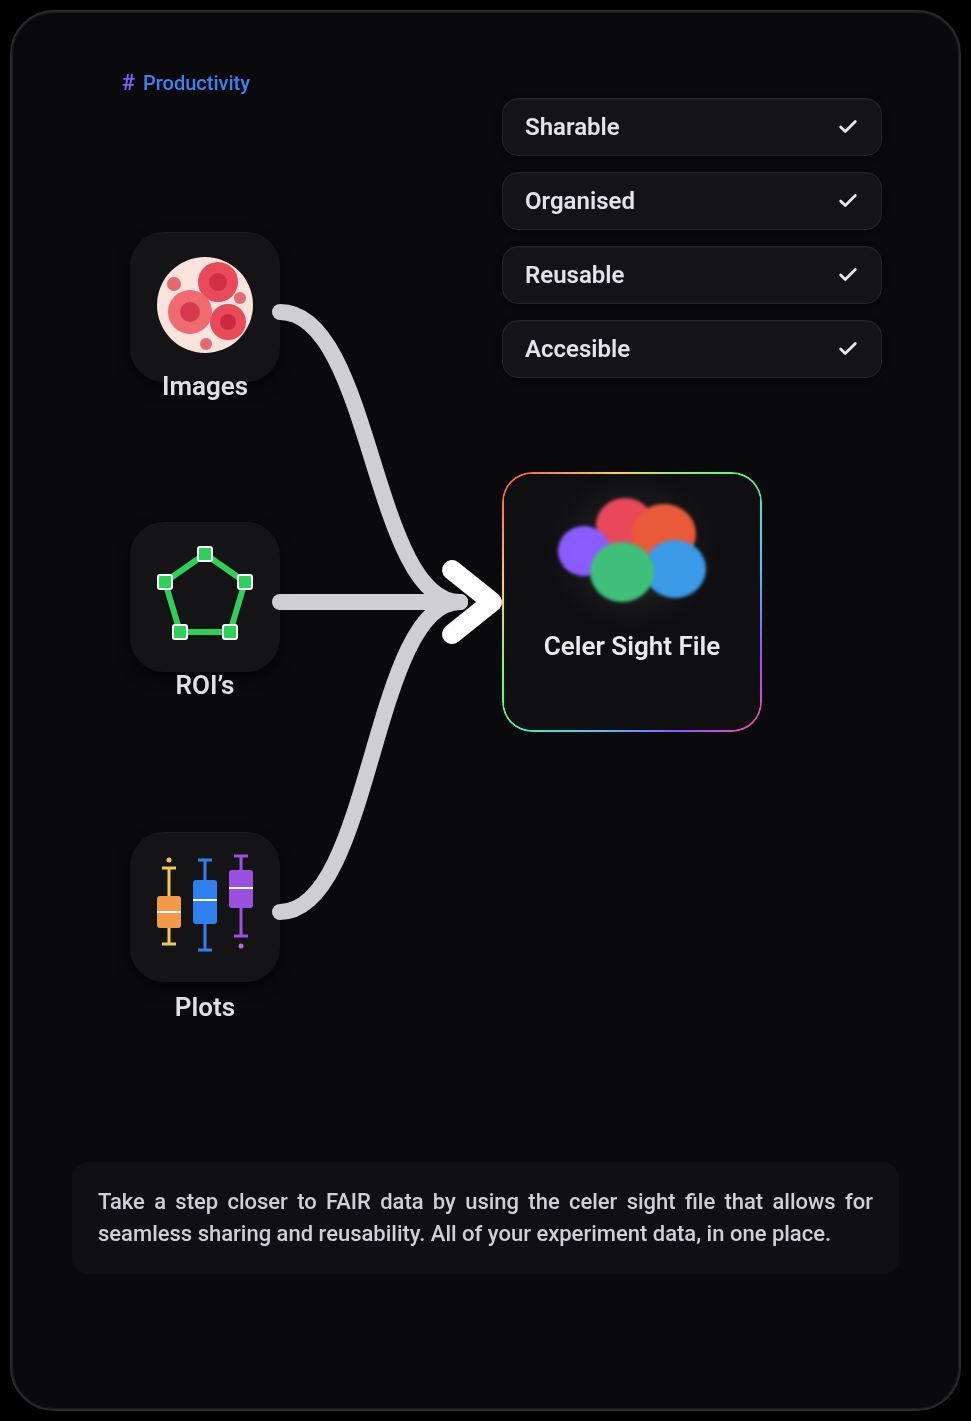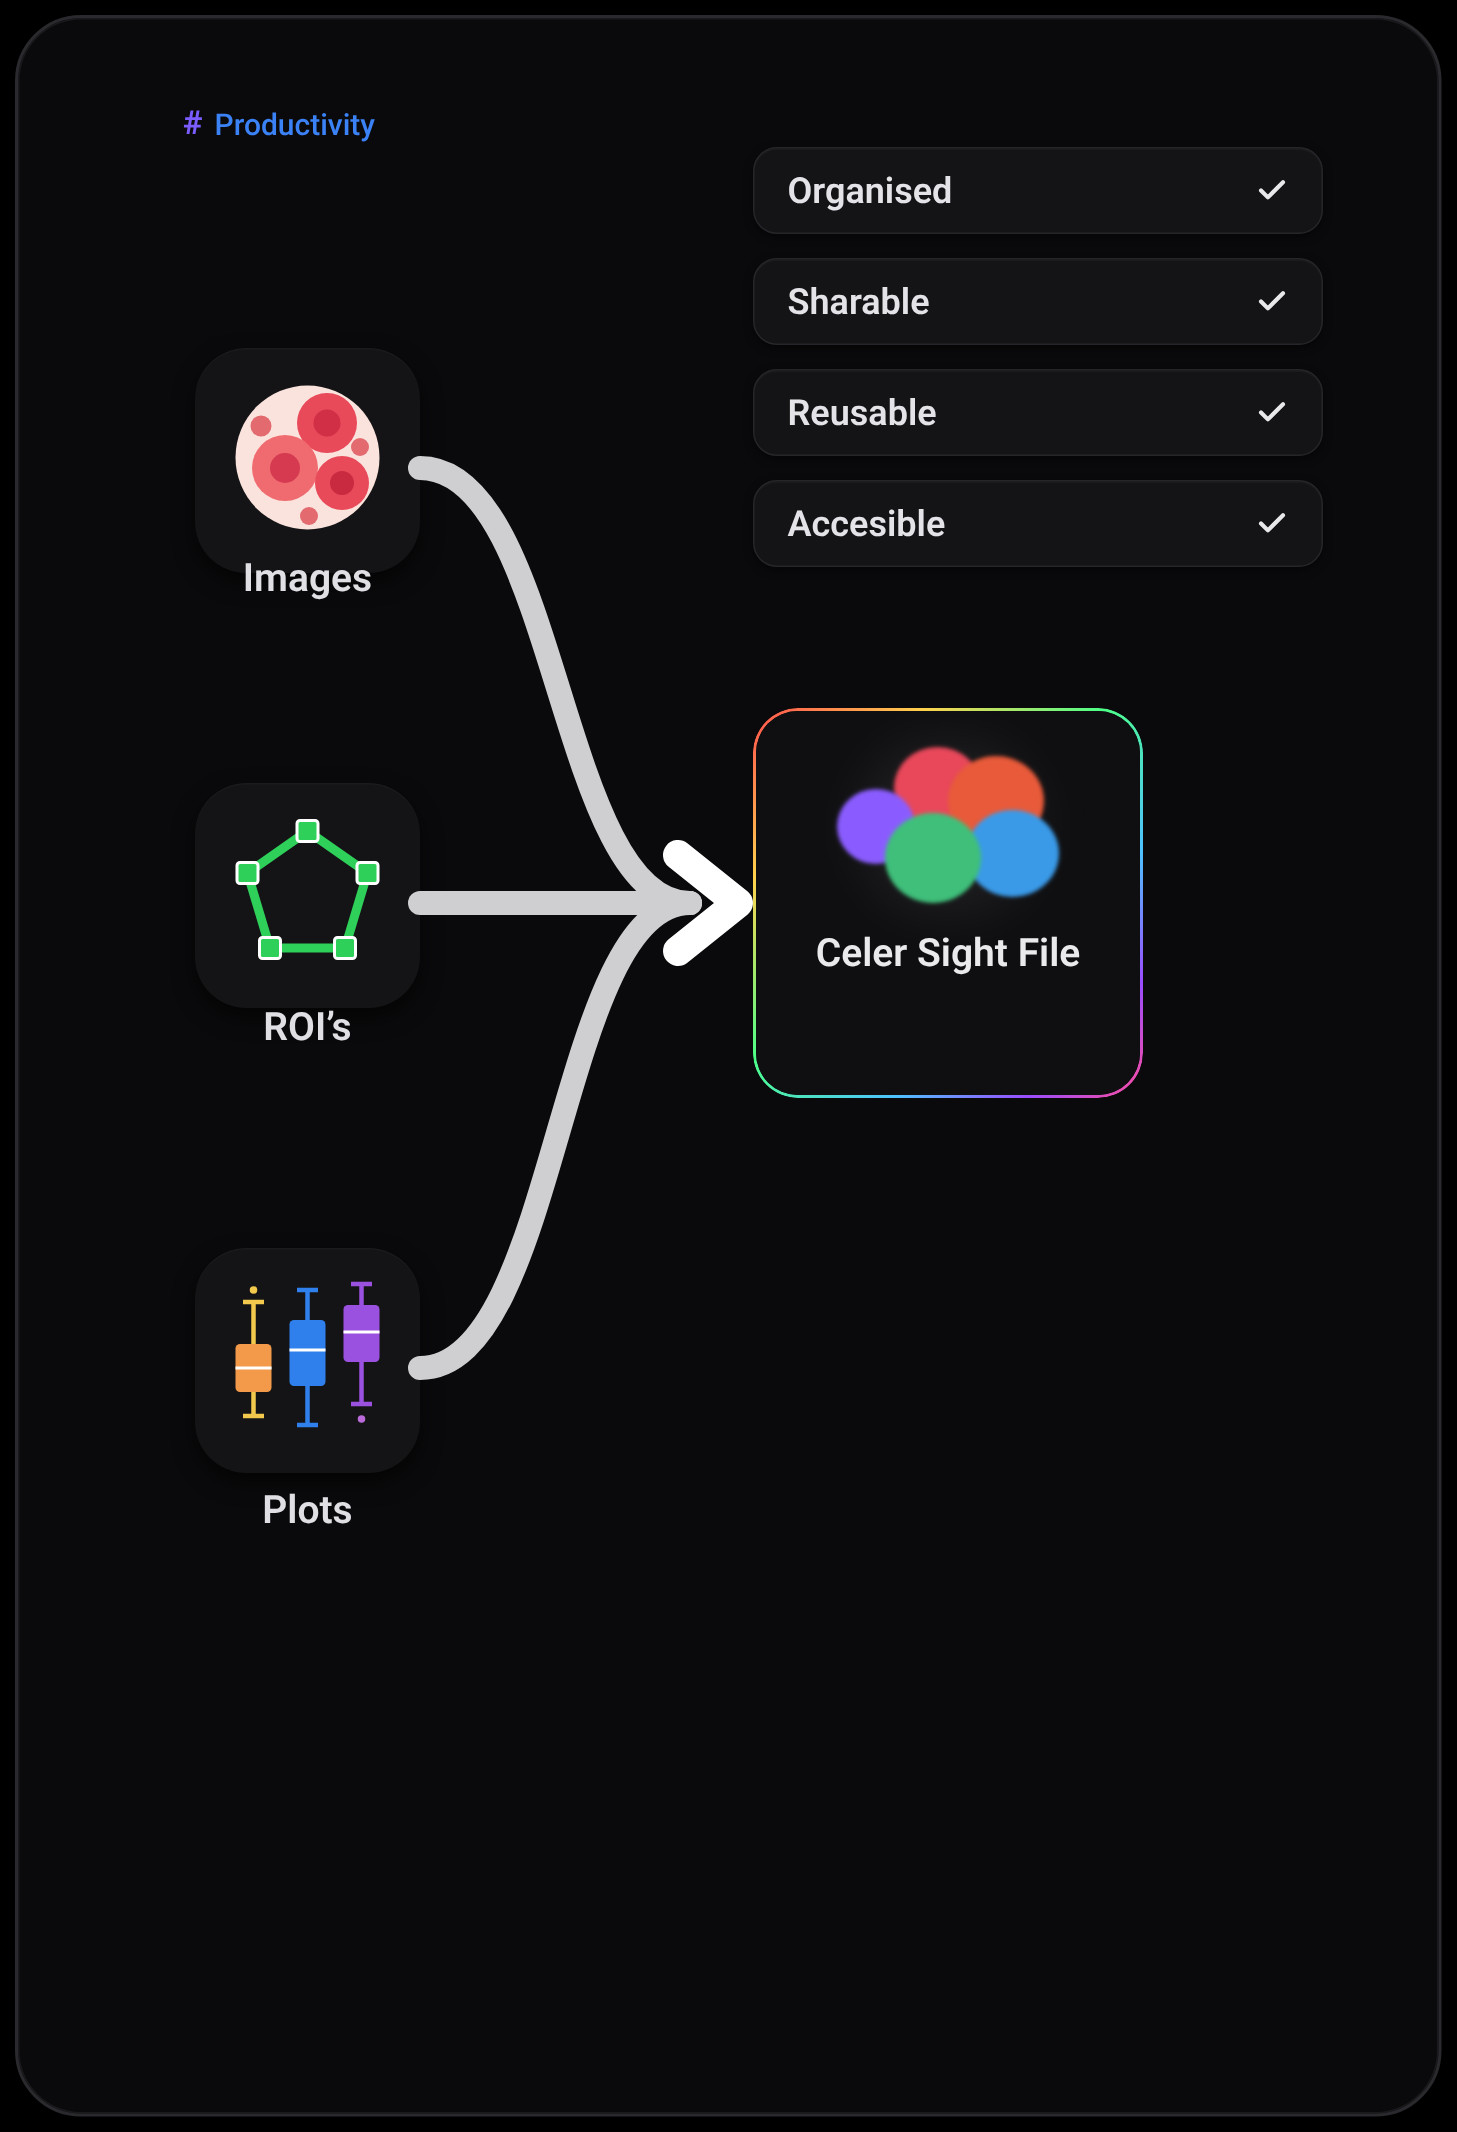"Organised" div.pill { order: before "Sharable" -> after "Sharable" }
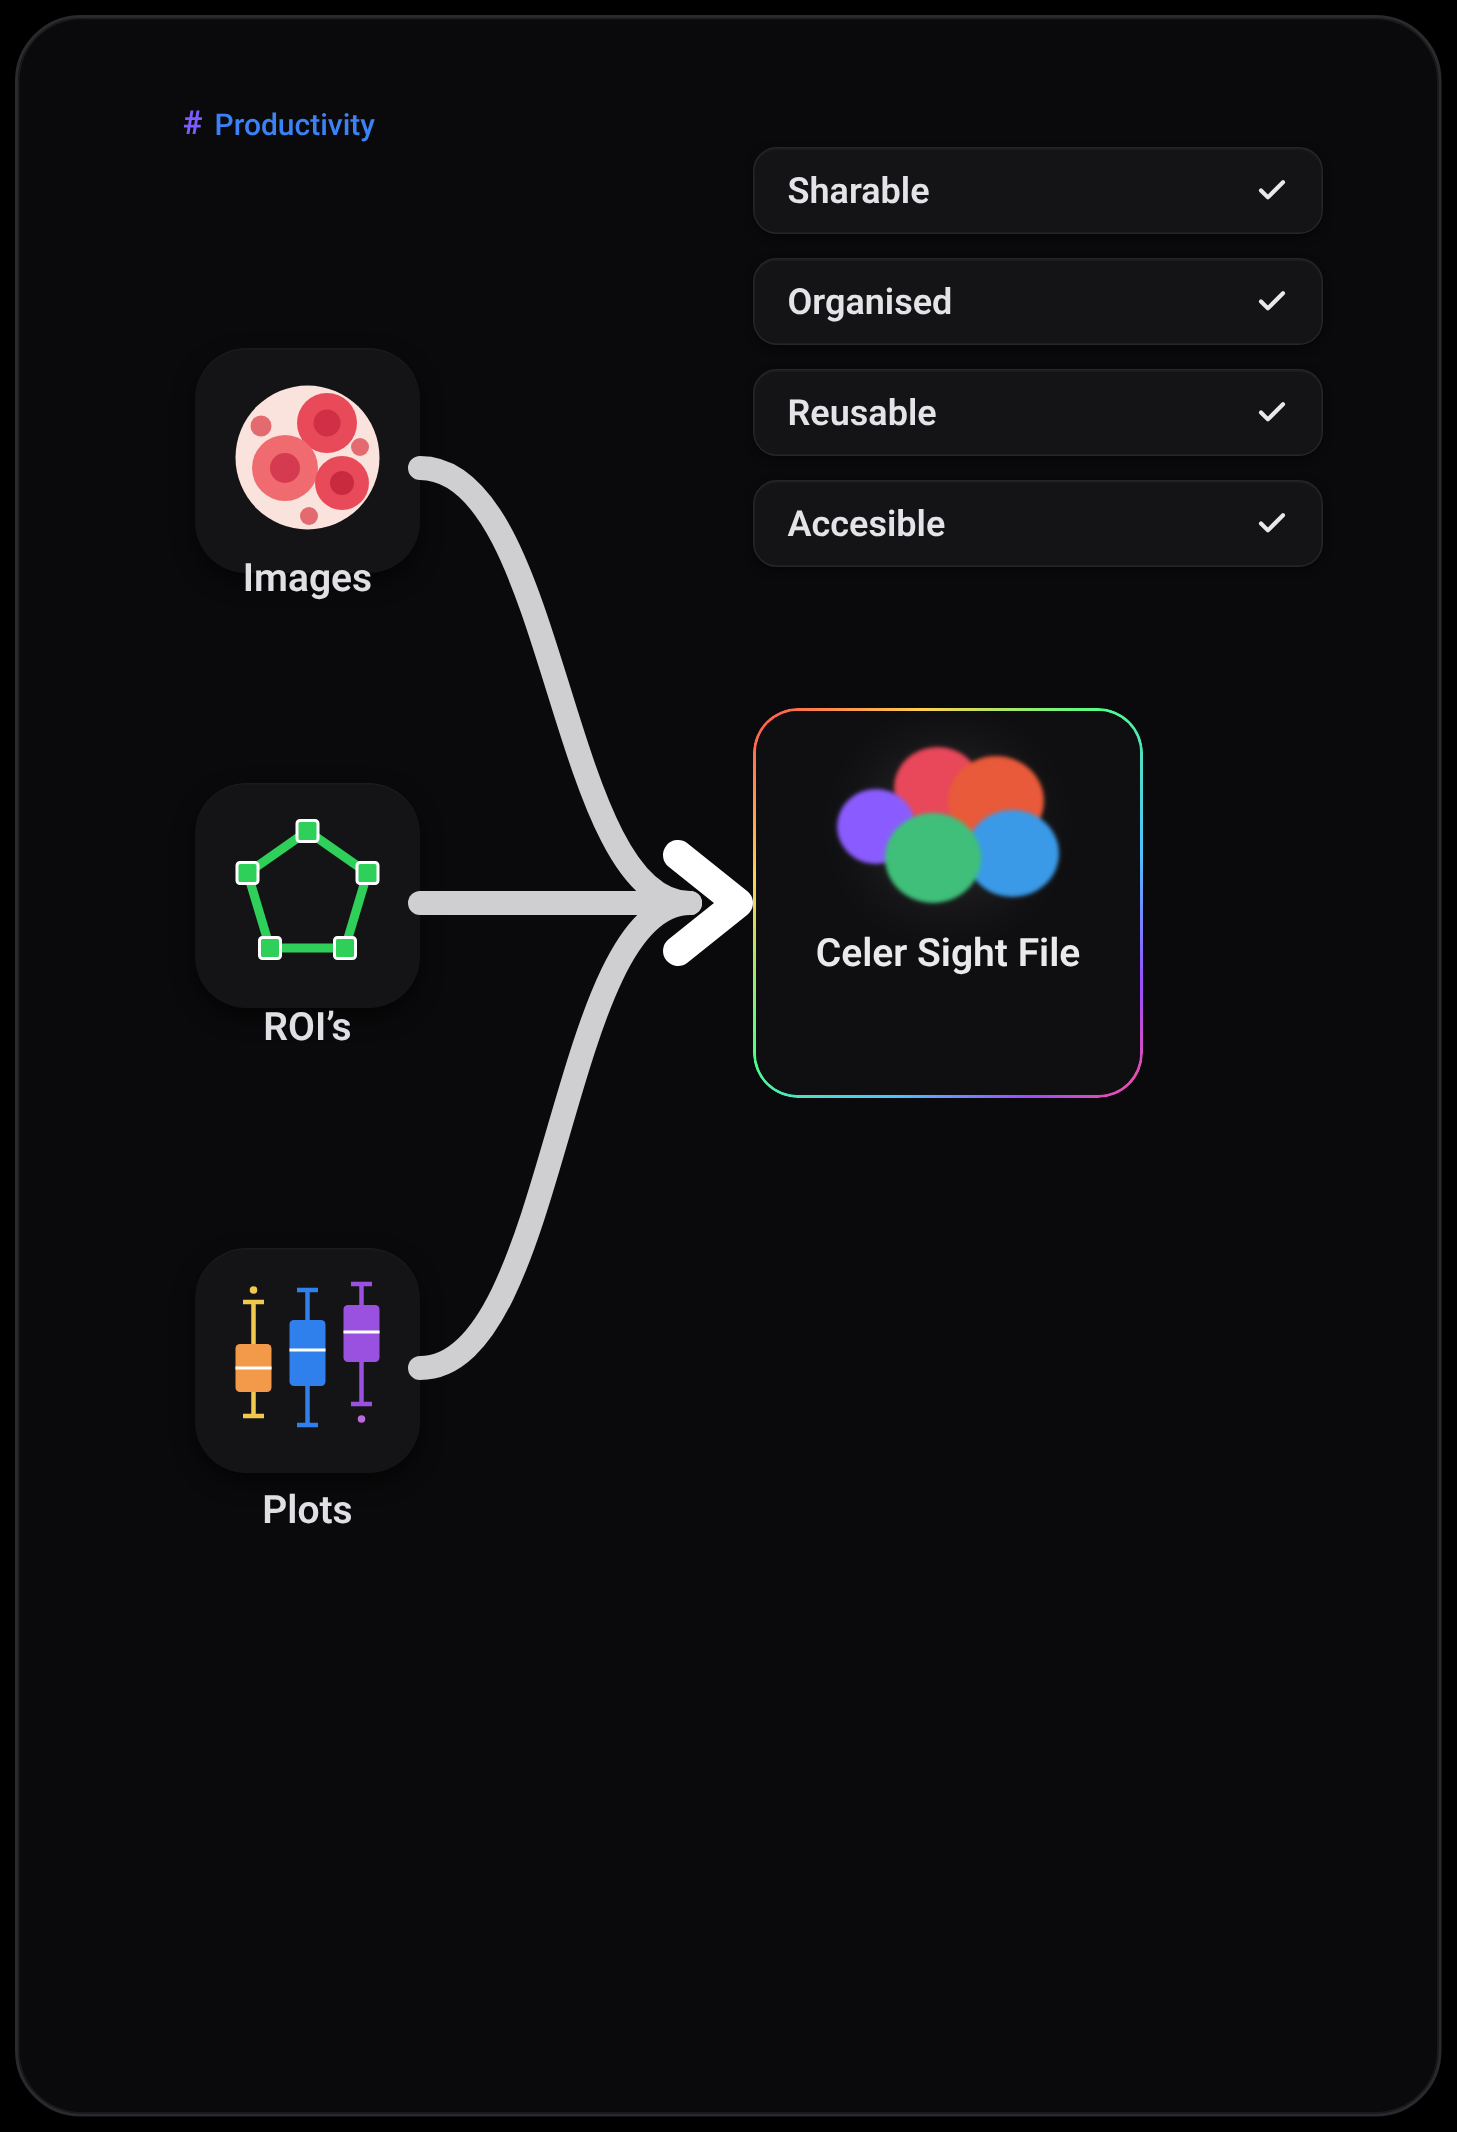"Celer Sight File" .target-label { margin-top: 14px -> 24px }
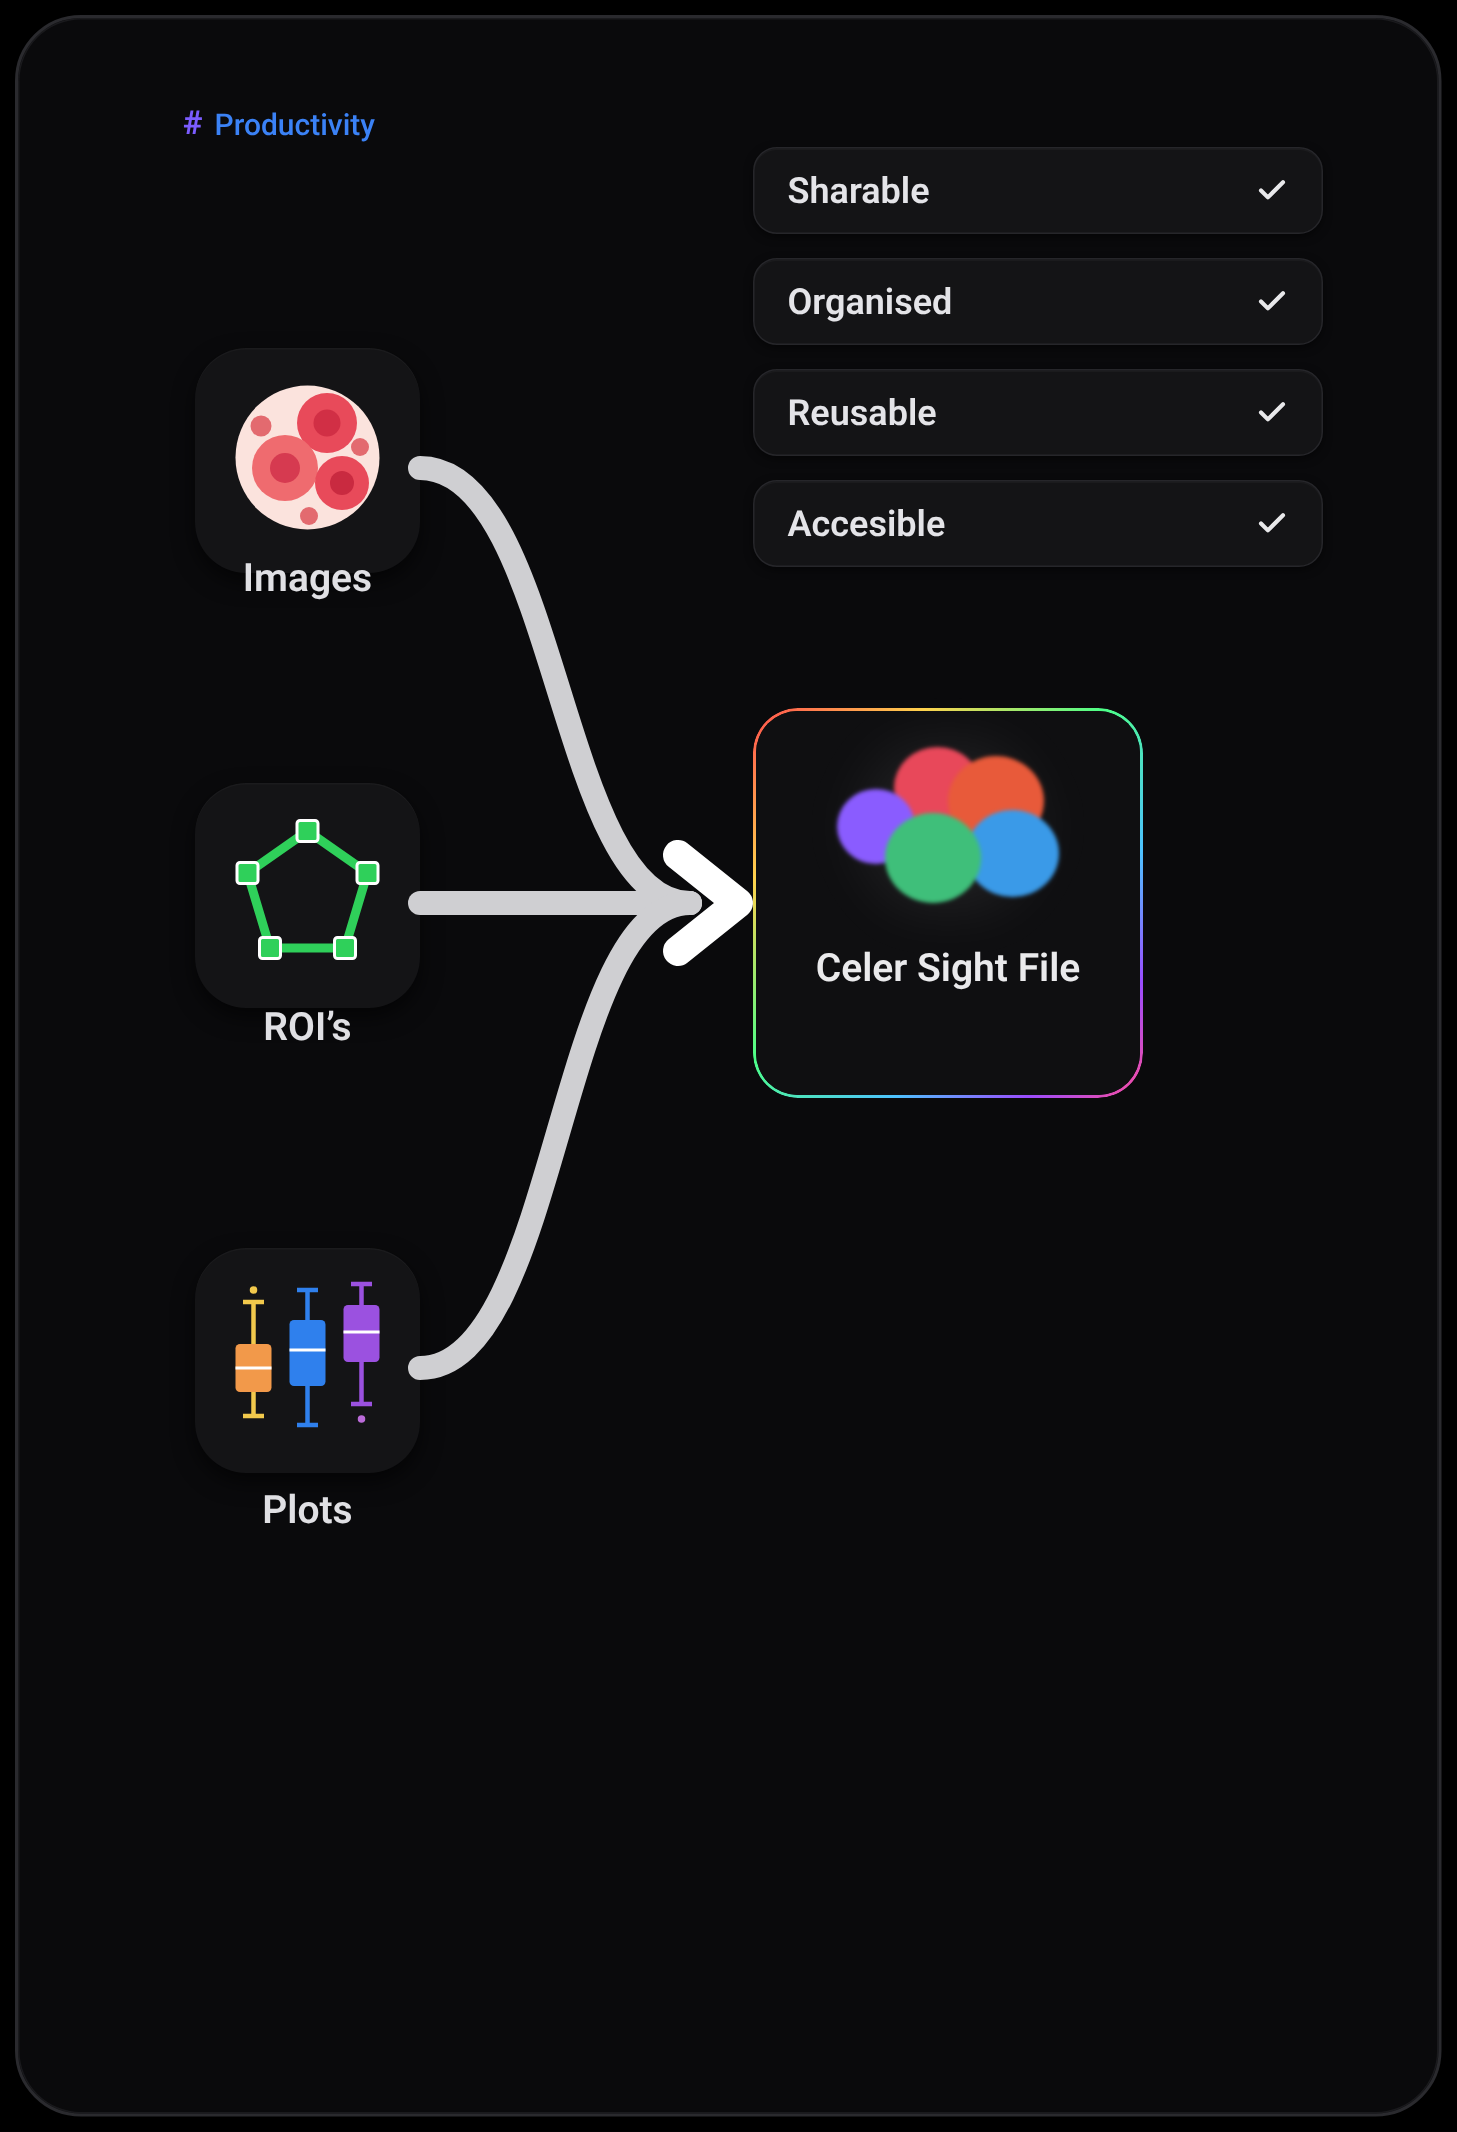"Take a step closer to" div.footer { html: none -> <div>Take a step closer to FAIR data by using the celer sight file that allows for seamless sharing and reusability. All of your experiment data, in one place.</div> }
